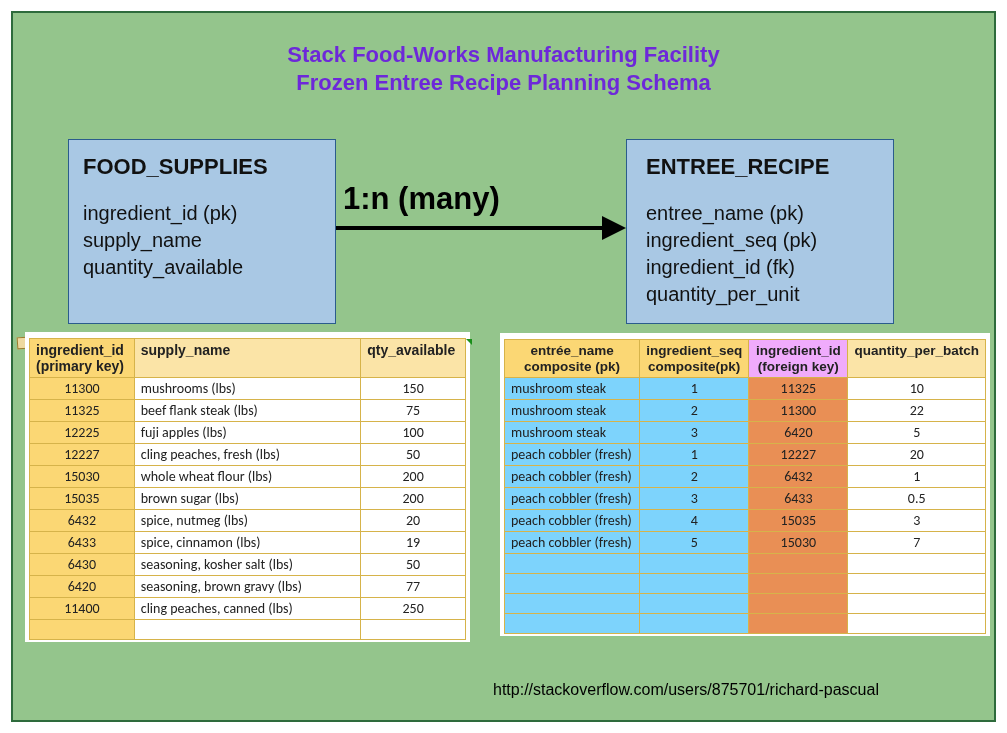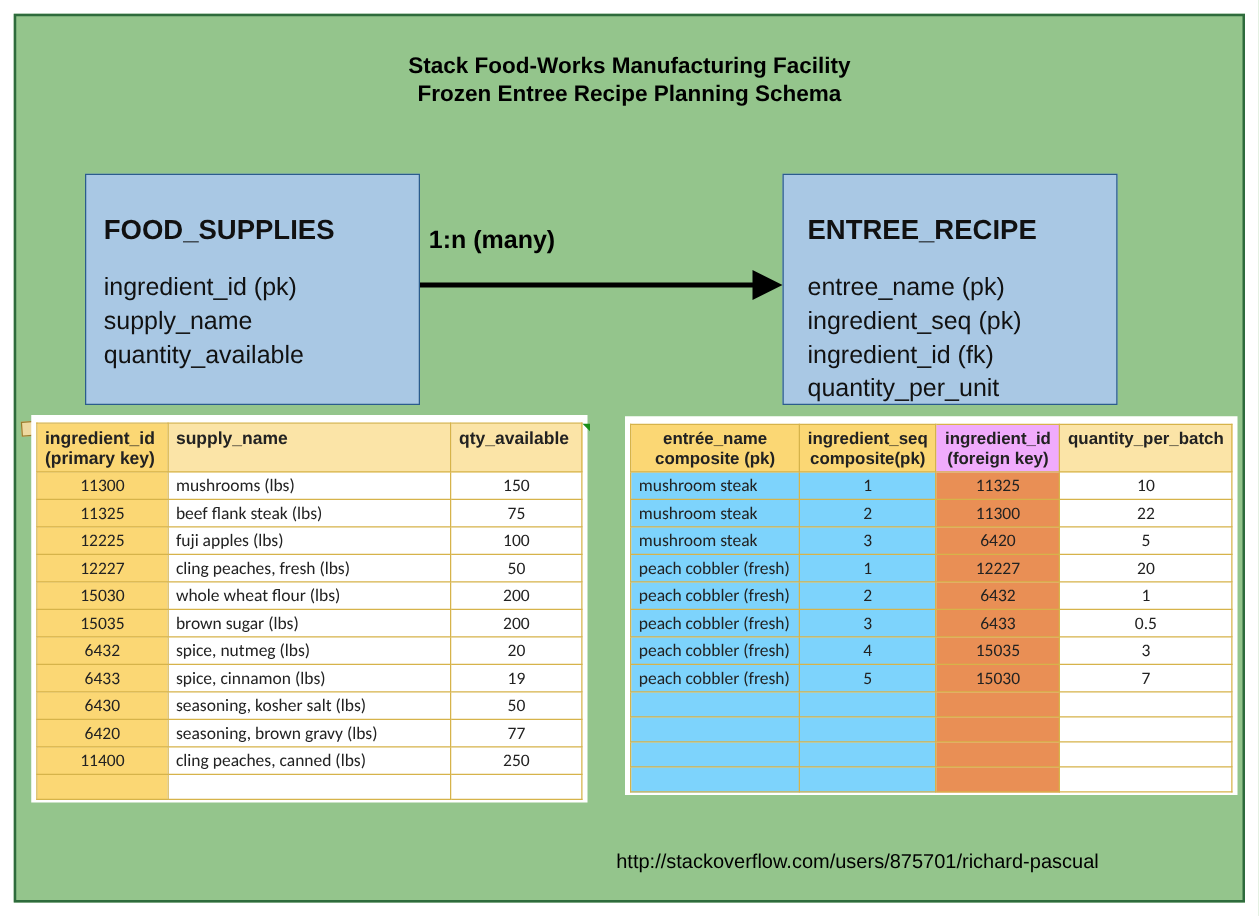"Stack Food-Works Manufacturing Facility" .title-block { color: #000000 -> #6d28d9; font-size: 18px -> 22px }
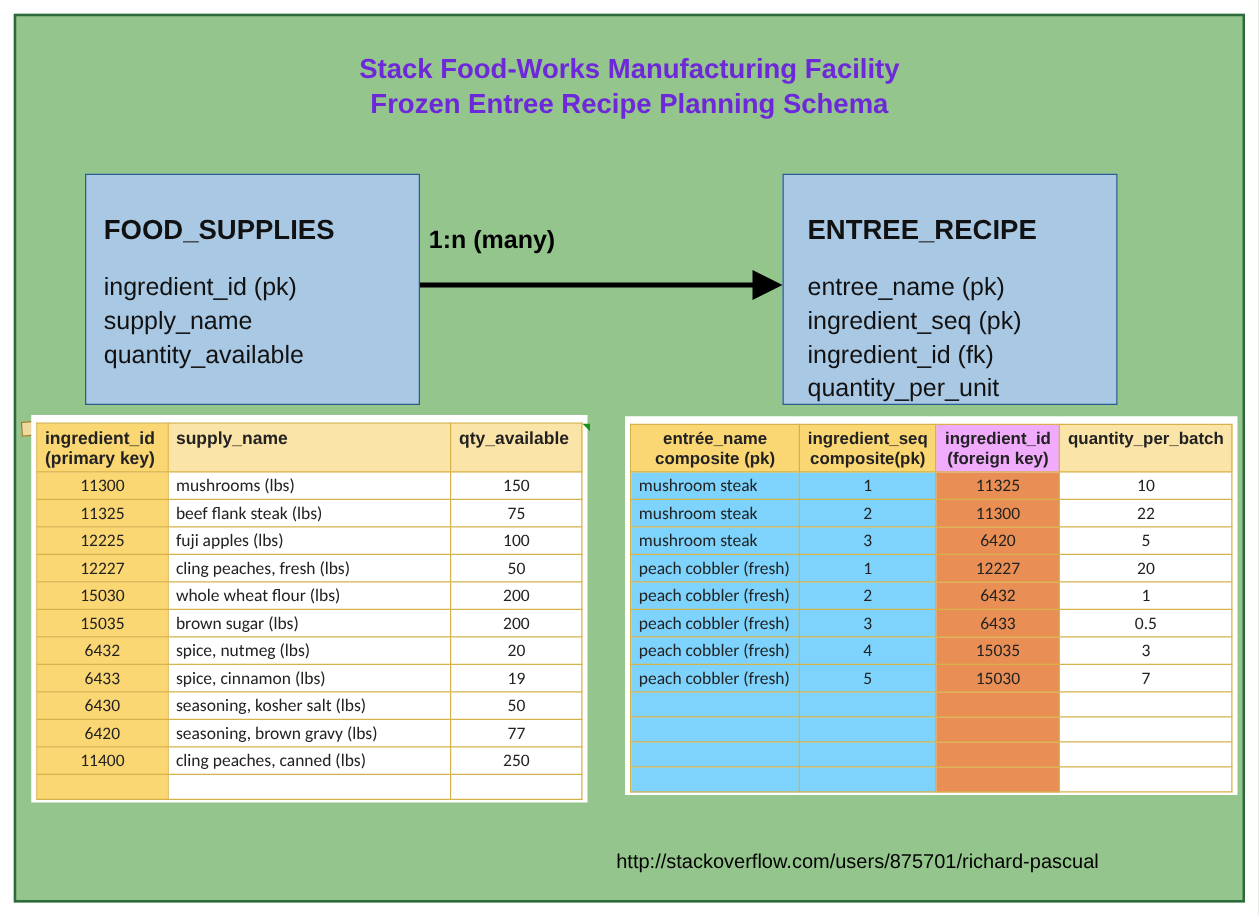"FOOD_SUPPLIES" .entity-box .ename { margin-top: 17px -> none }
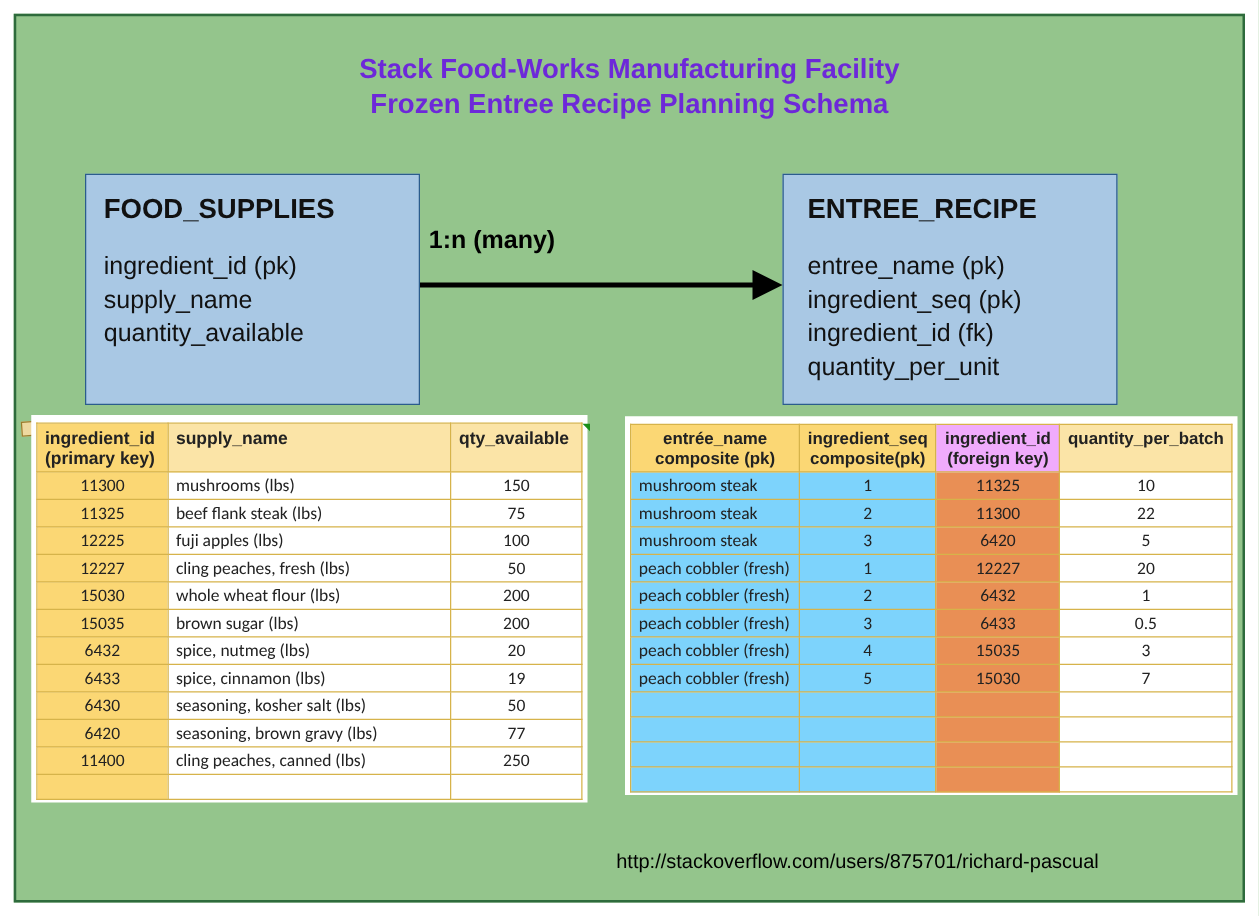"1:n (many)" .rel-label { font-size: 20px -> 31px }
